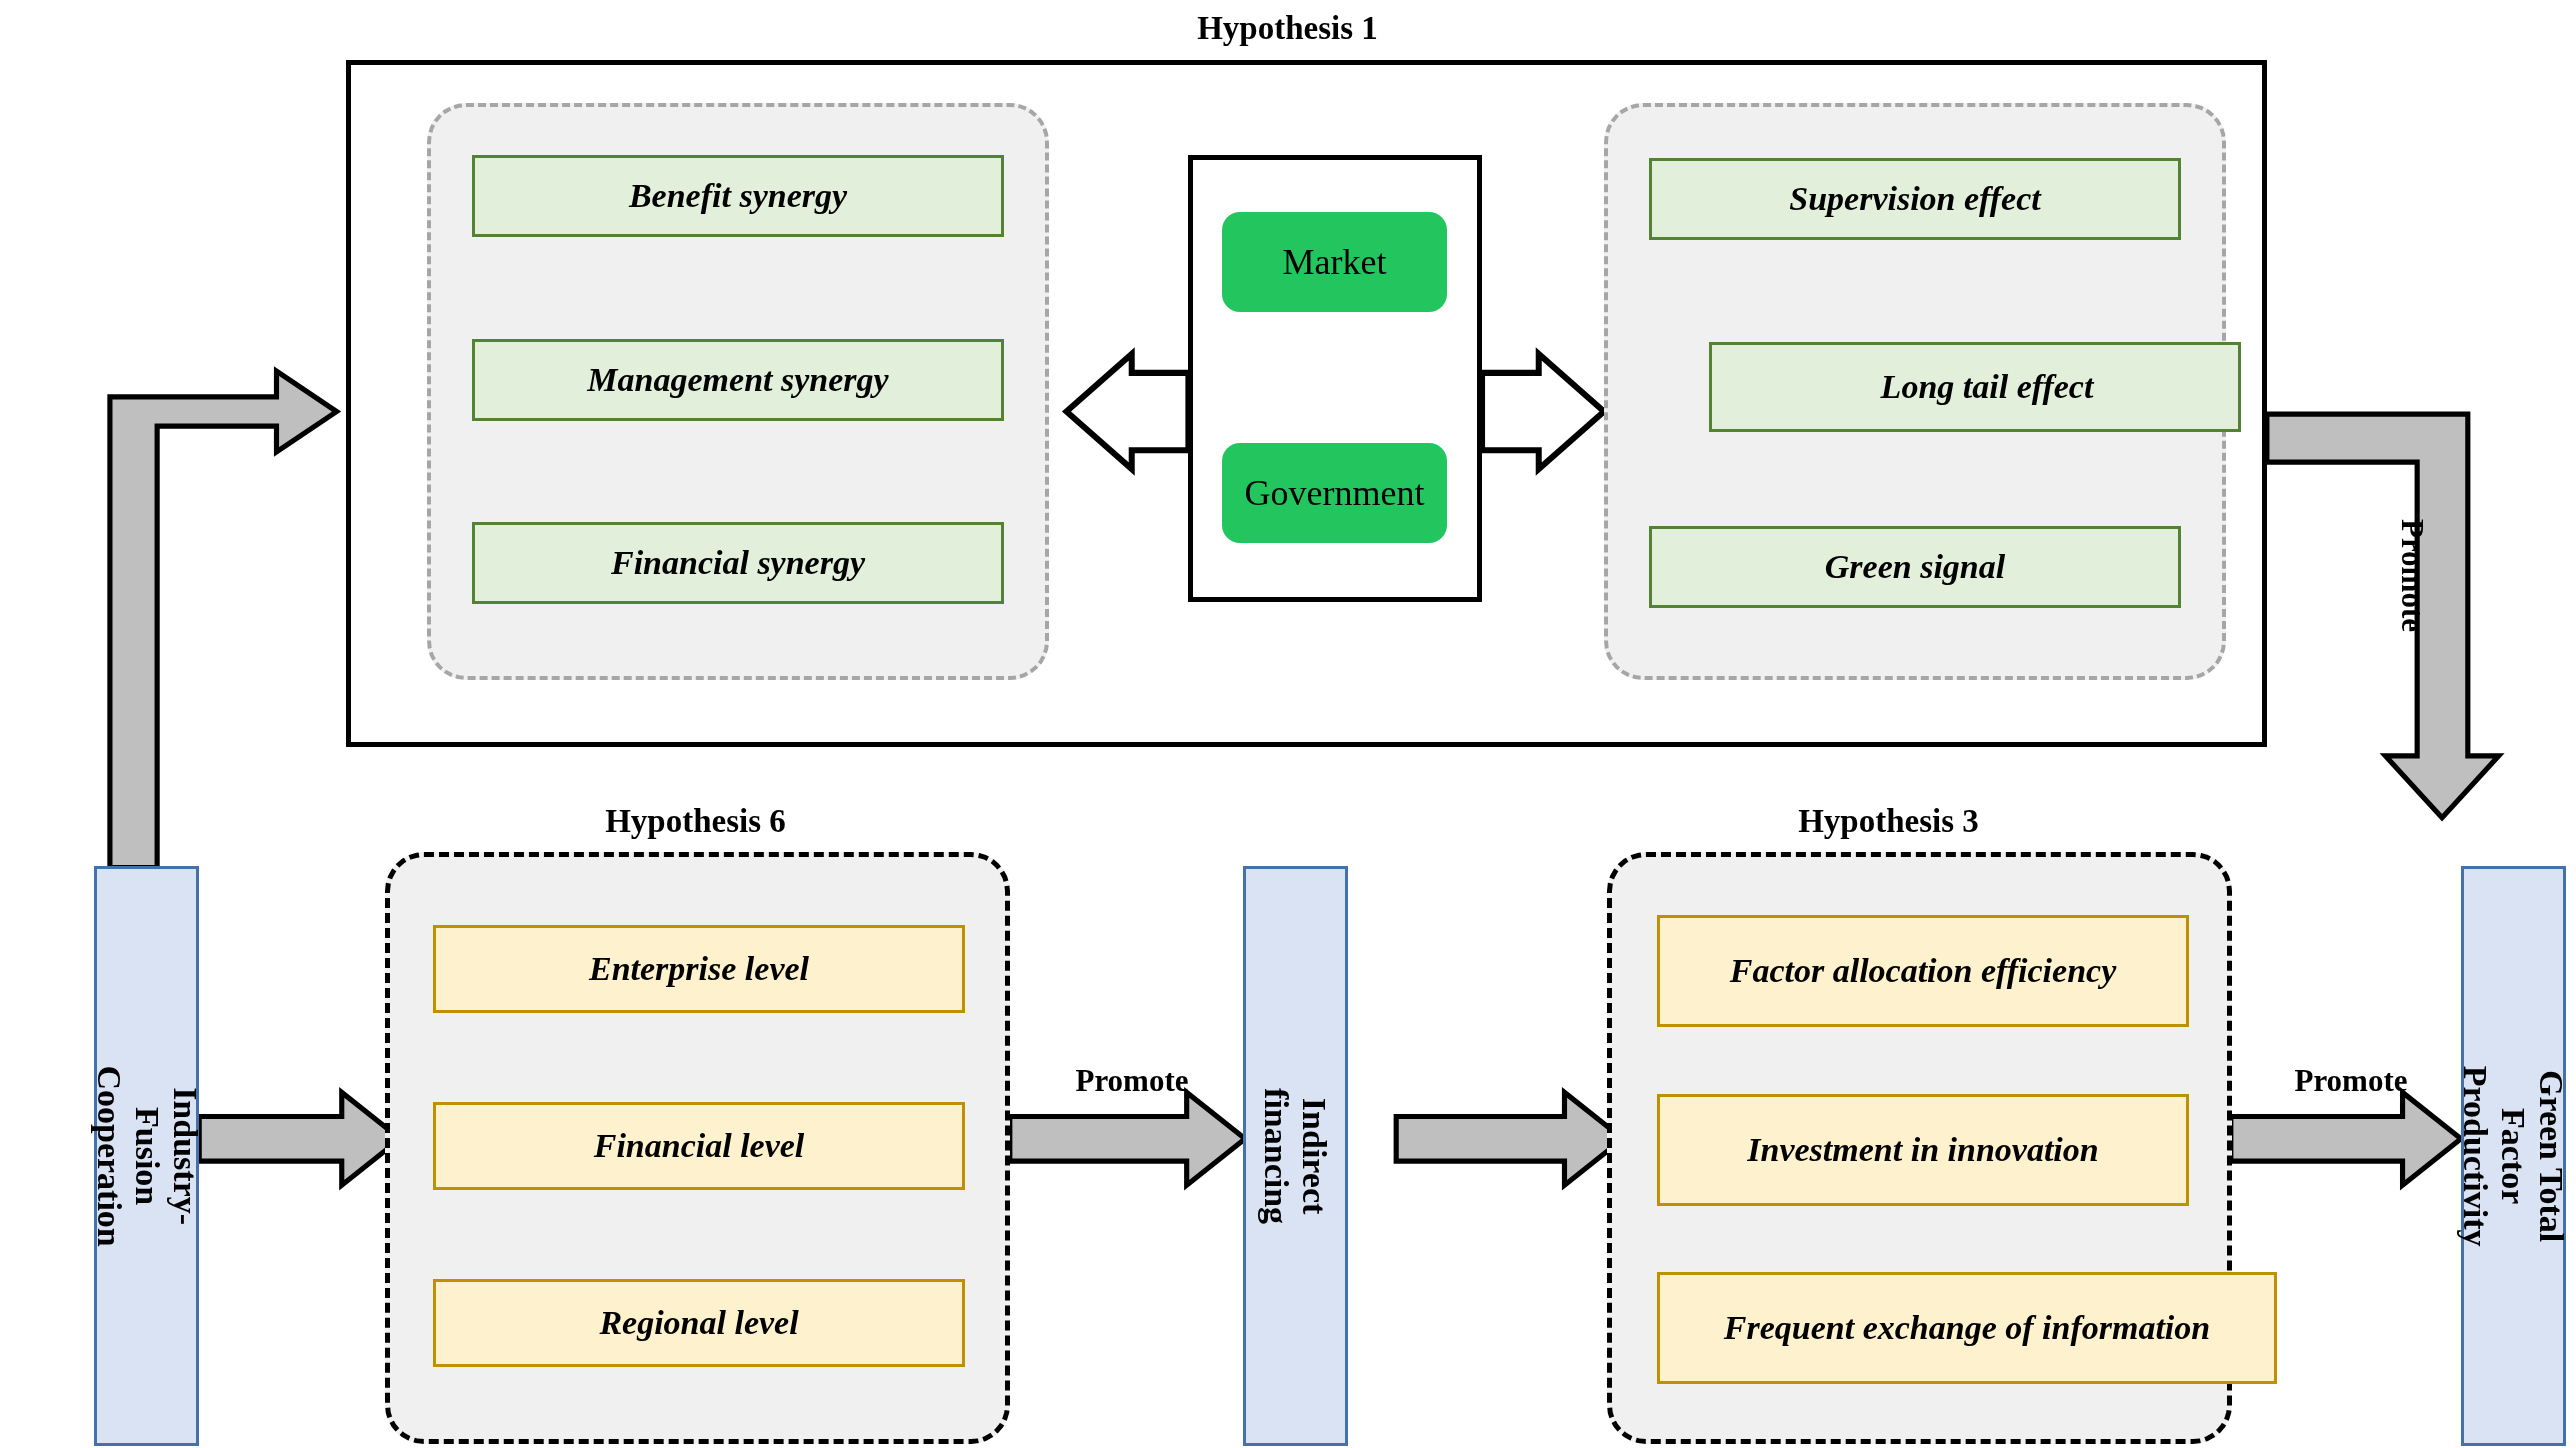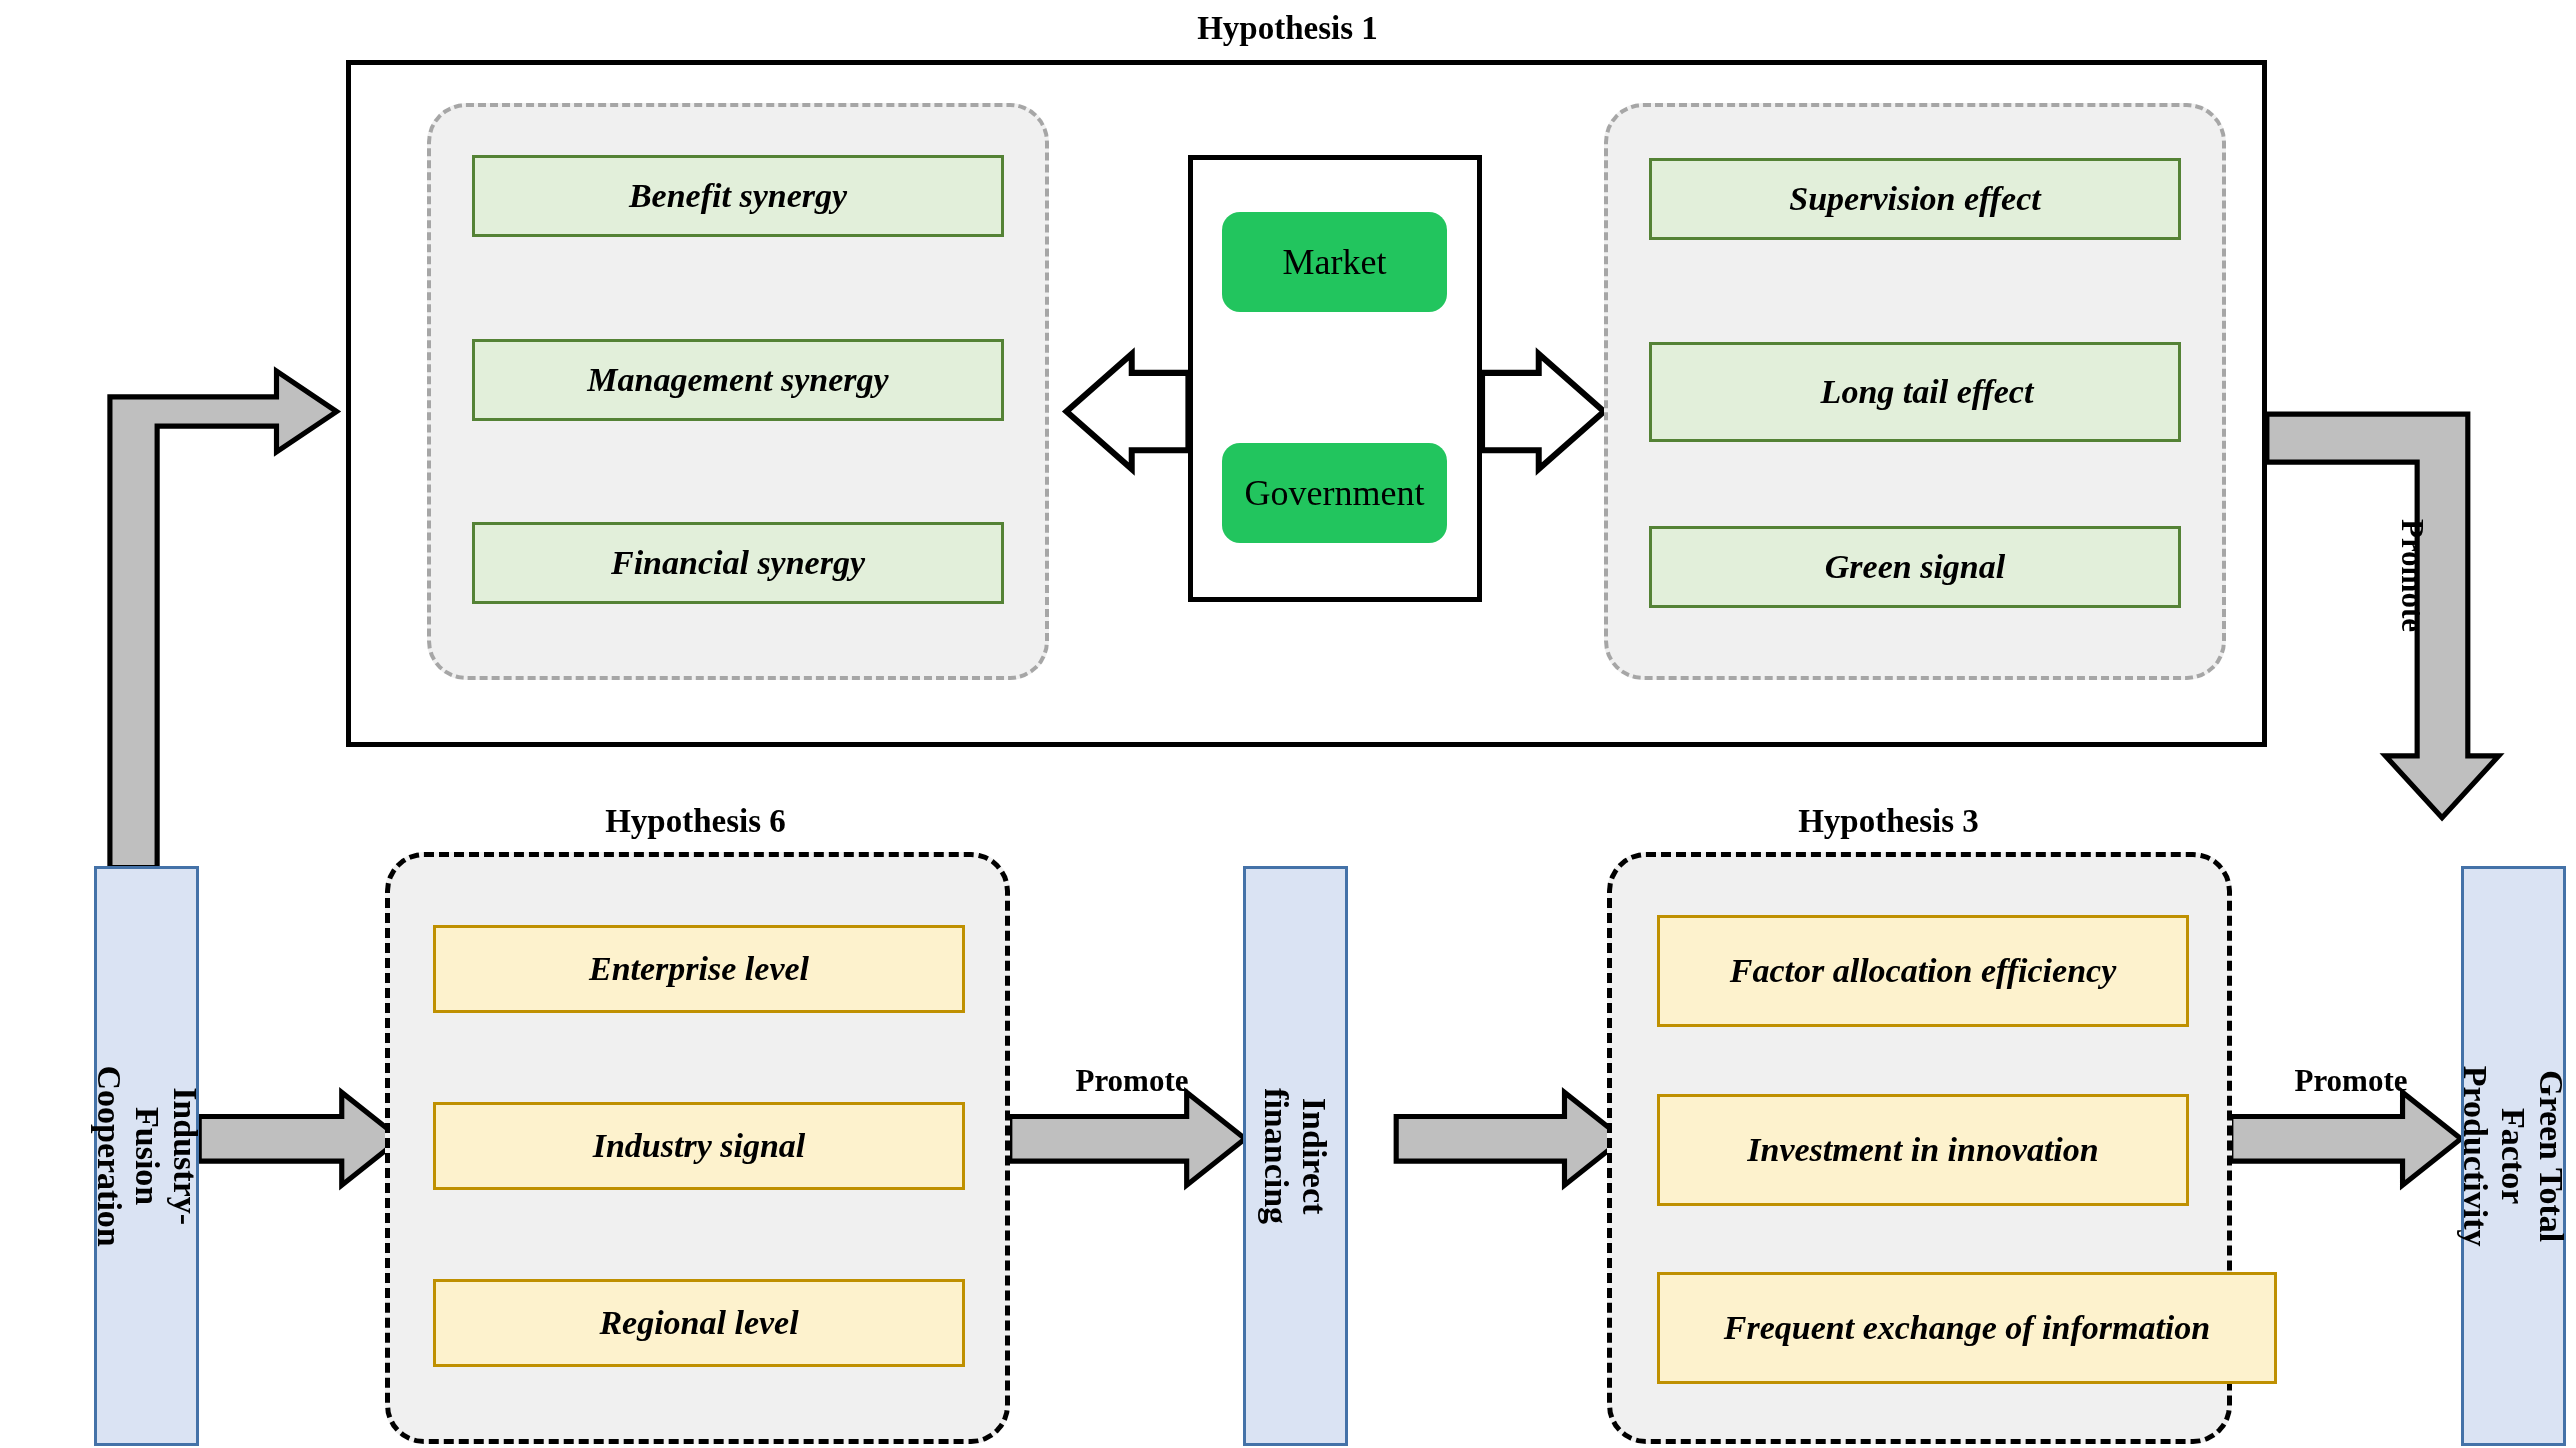"Long tail effect" div.abs { height: 100px -> 90px; left: 1649px -> 1709px }
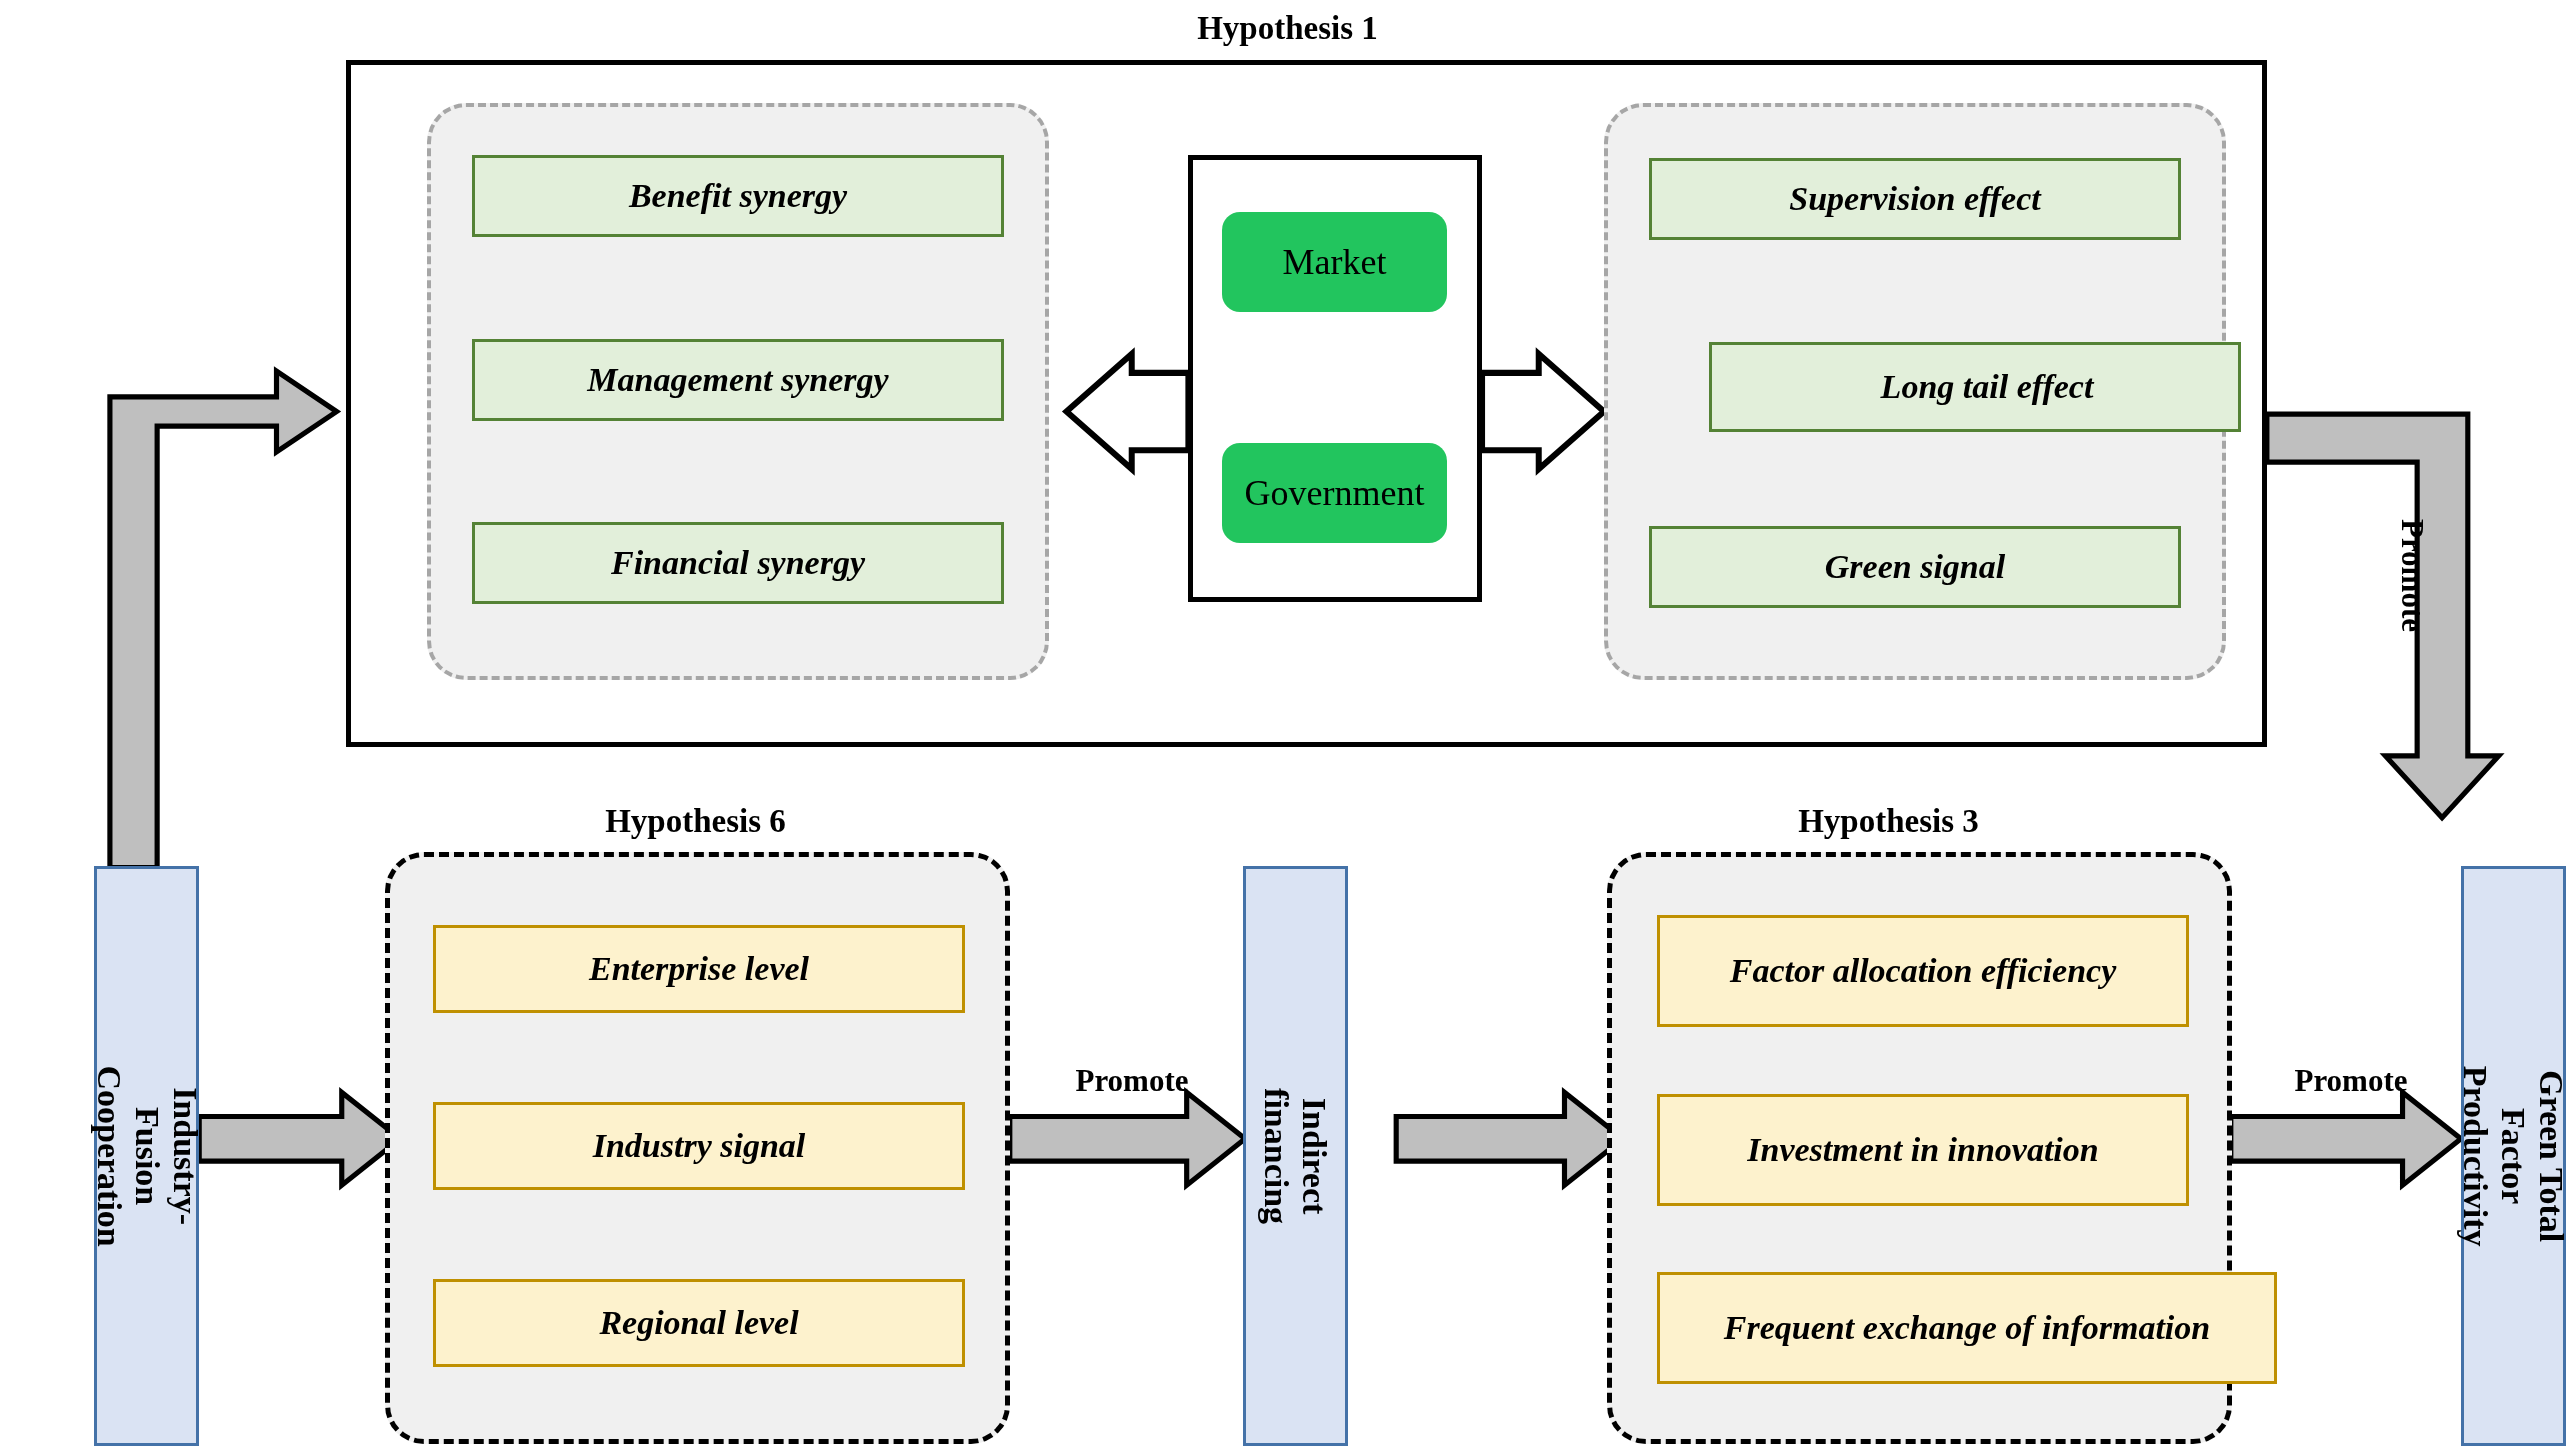"Industry signal" div.abs { text: Industry signal -> Financial level }
